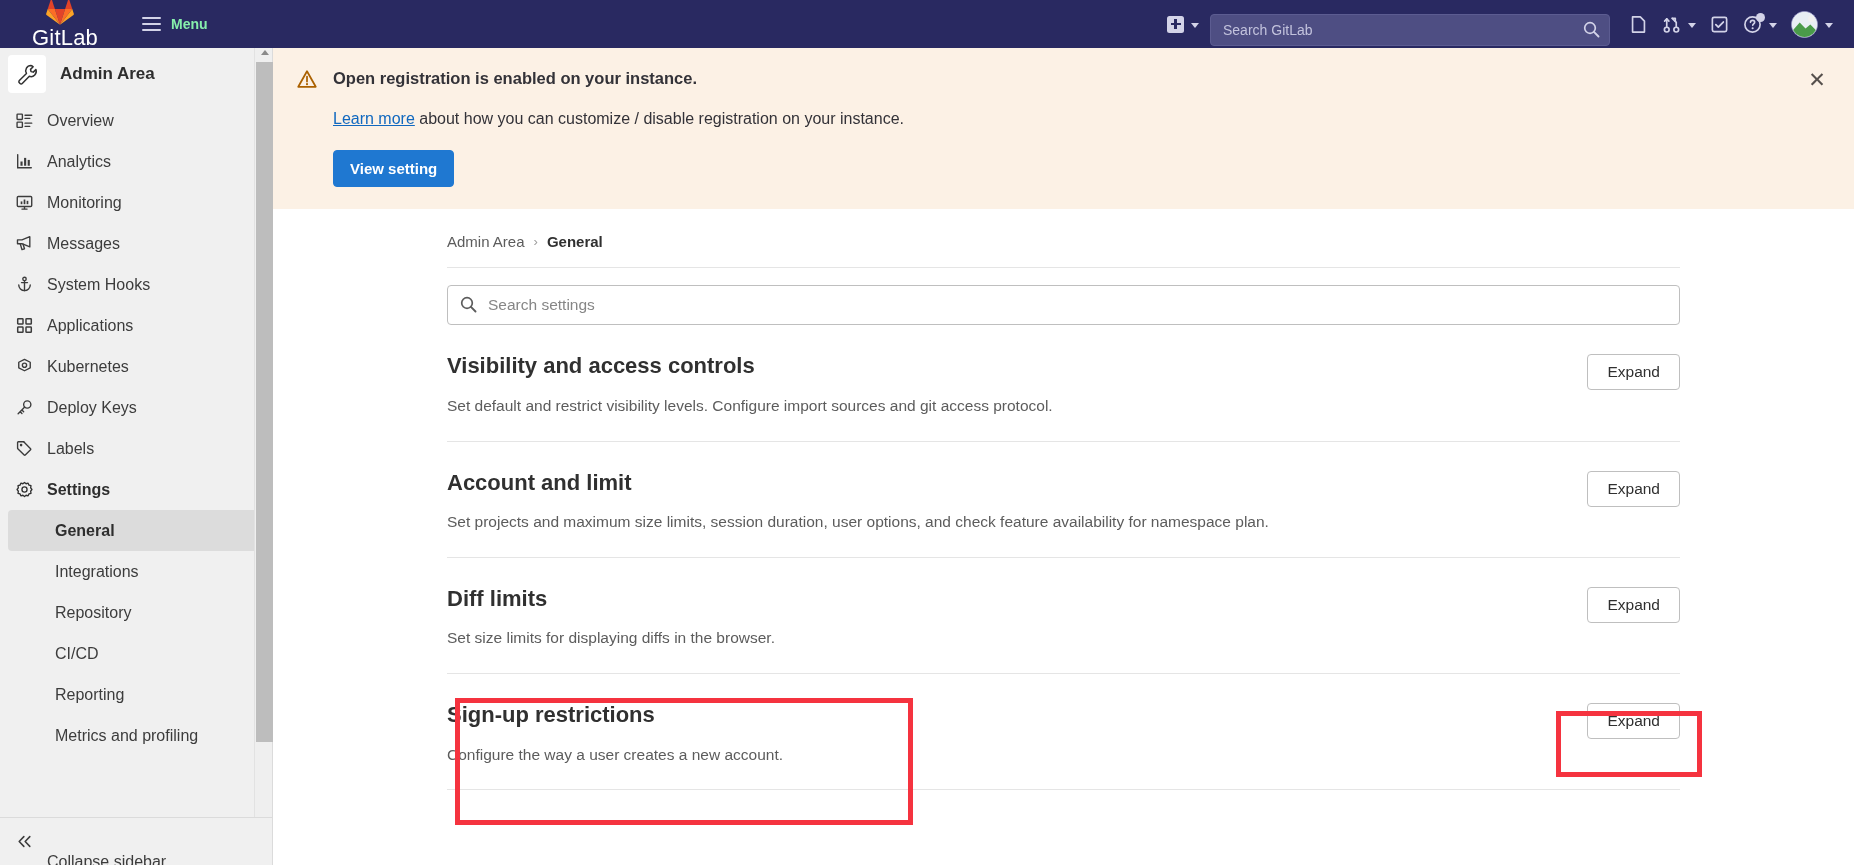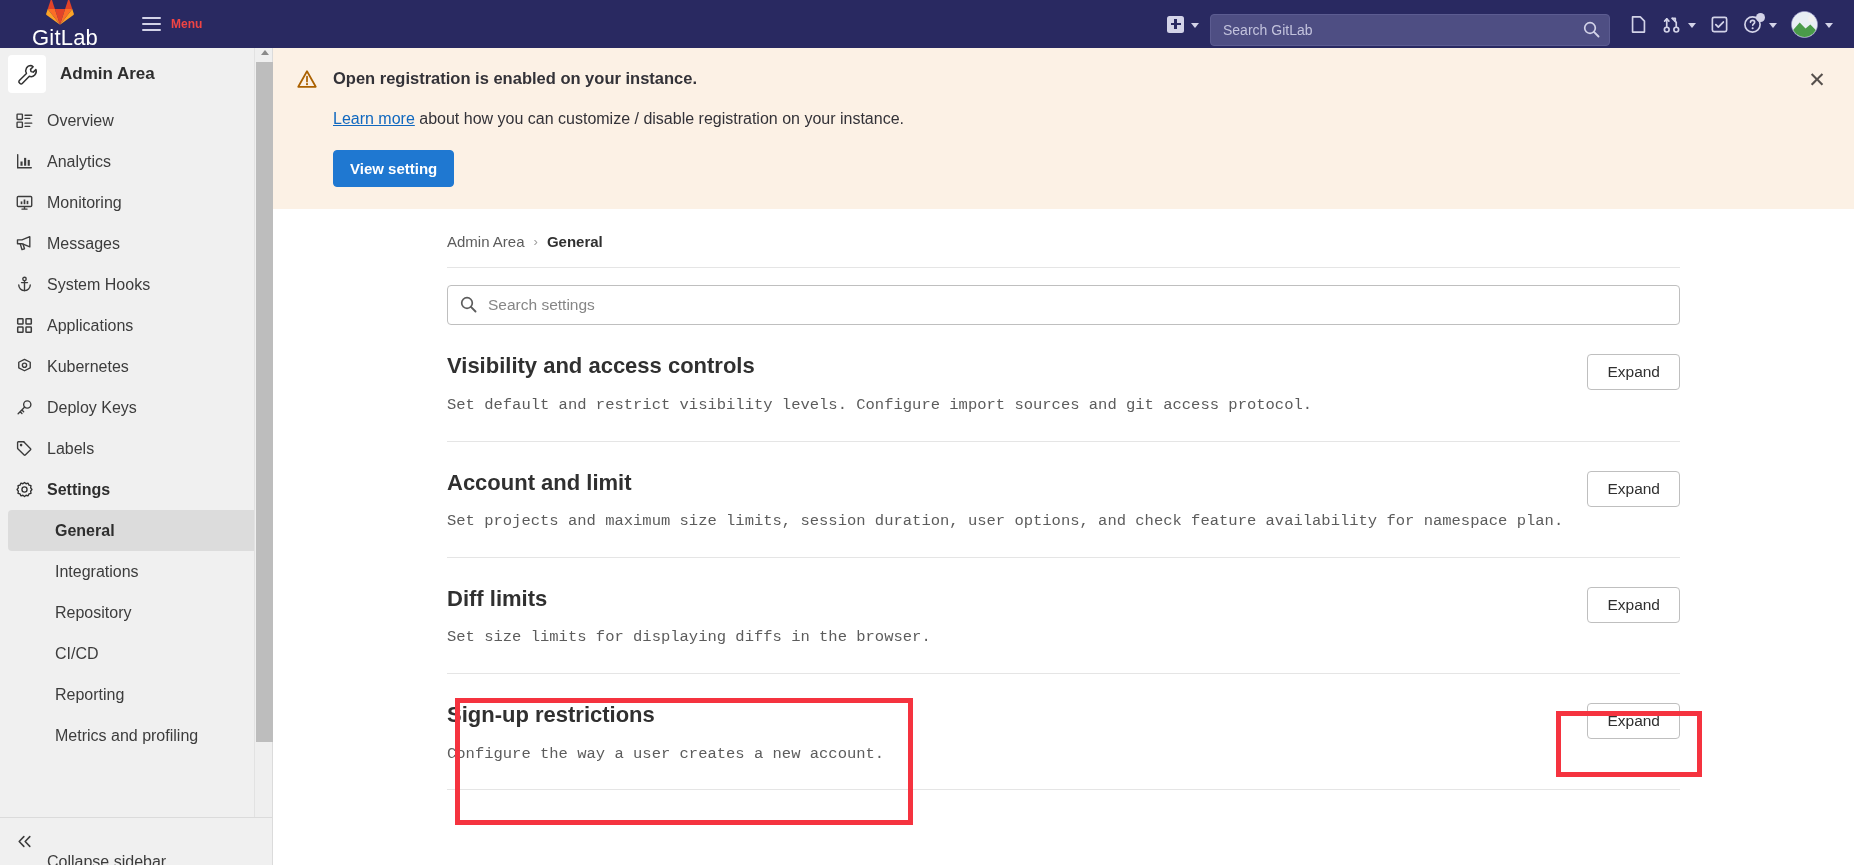"Menu" .nav-menu-label { color: #ef4444 -> #86efac; font-size: 12px -> 14px }
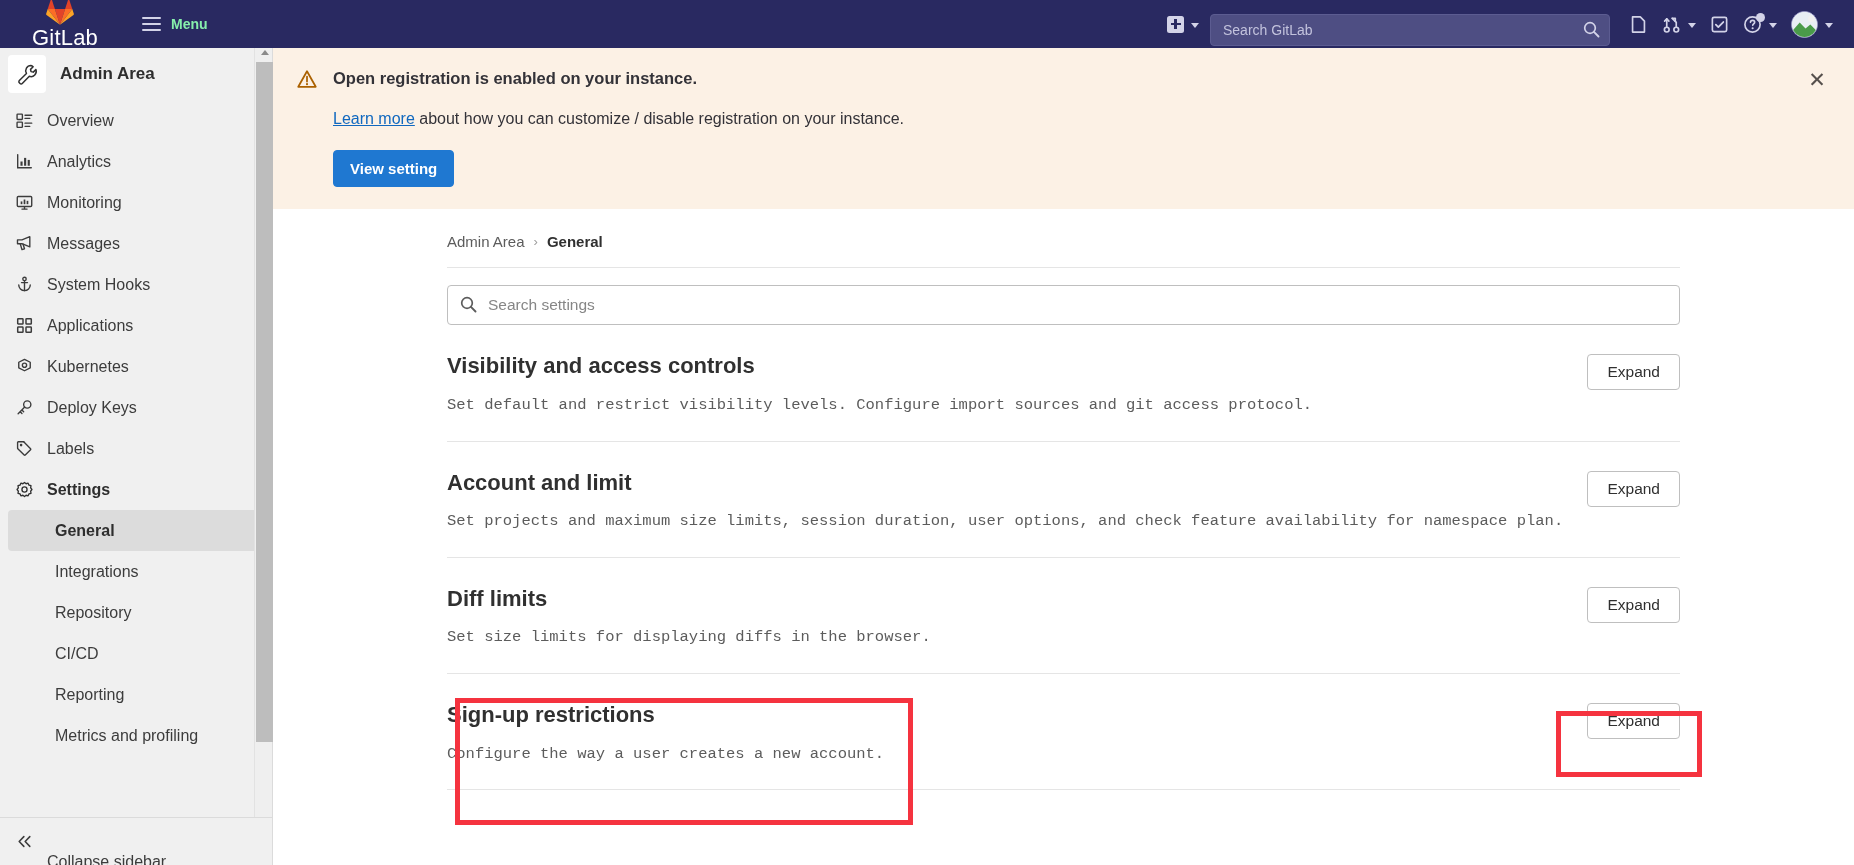"Set default and restrict visibility" .setting-desc { font-family: Liberation Mono, monospace -> none }
